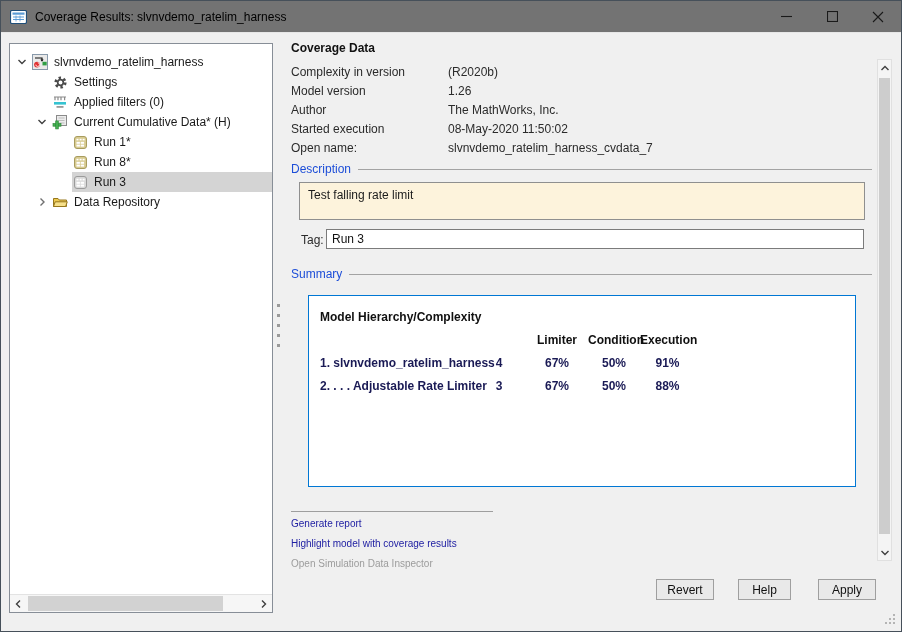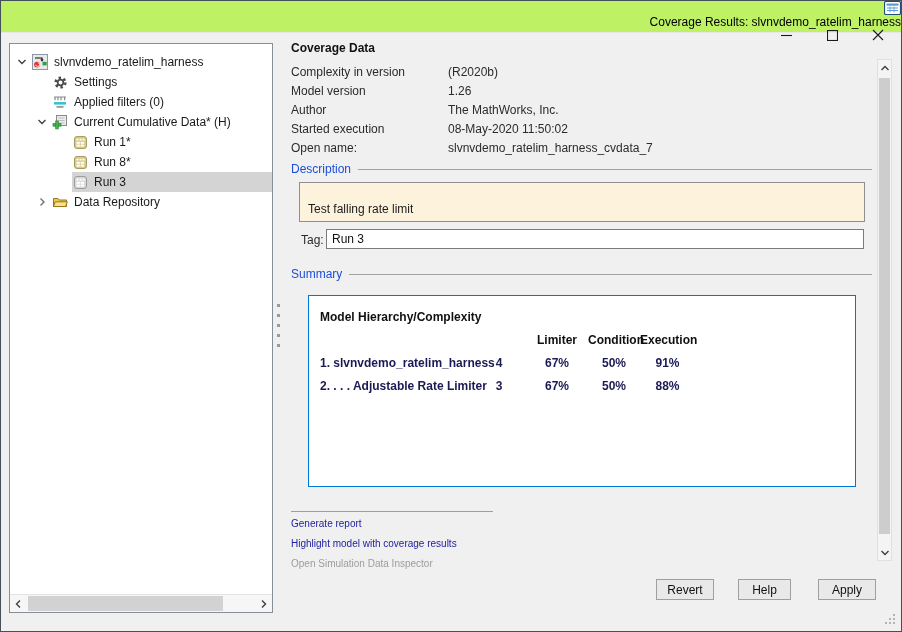"Coverage Results:" .titlebar { align-items: flex-end -> center; background: #bef264 -> #737373; flex-direction: column -> none }
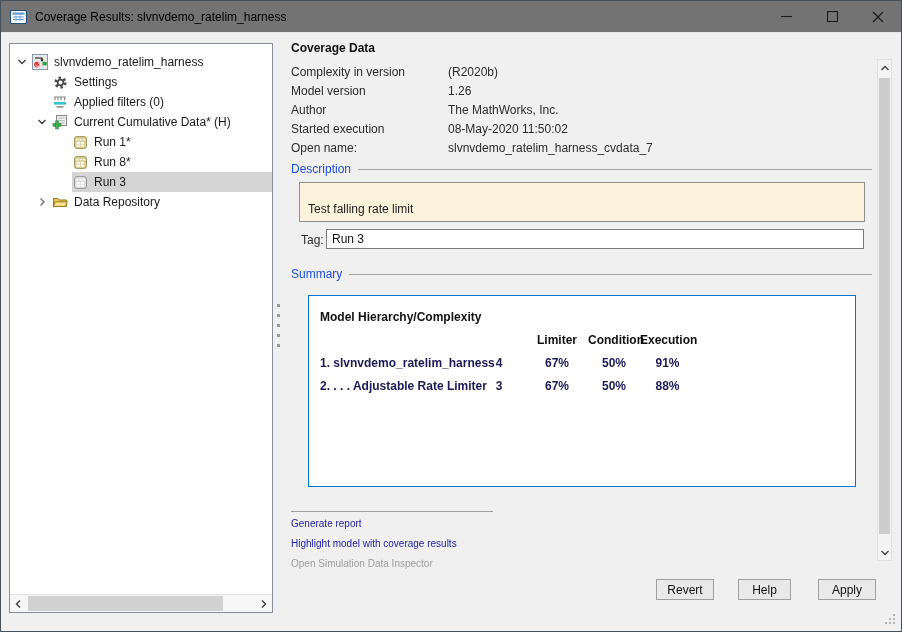"Test falling rate limit" .desc-box { padding: 19px 8px -> 5px 8px }
